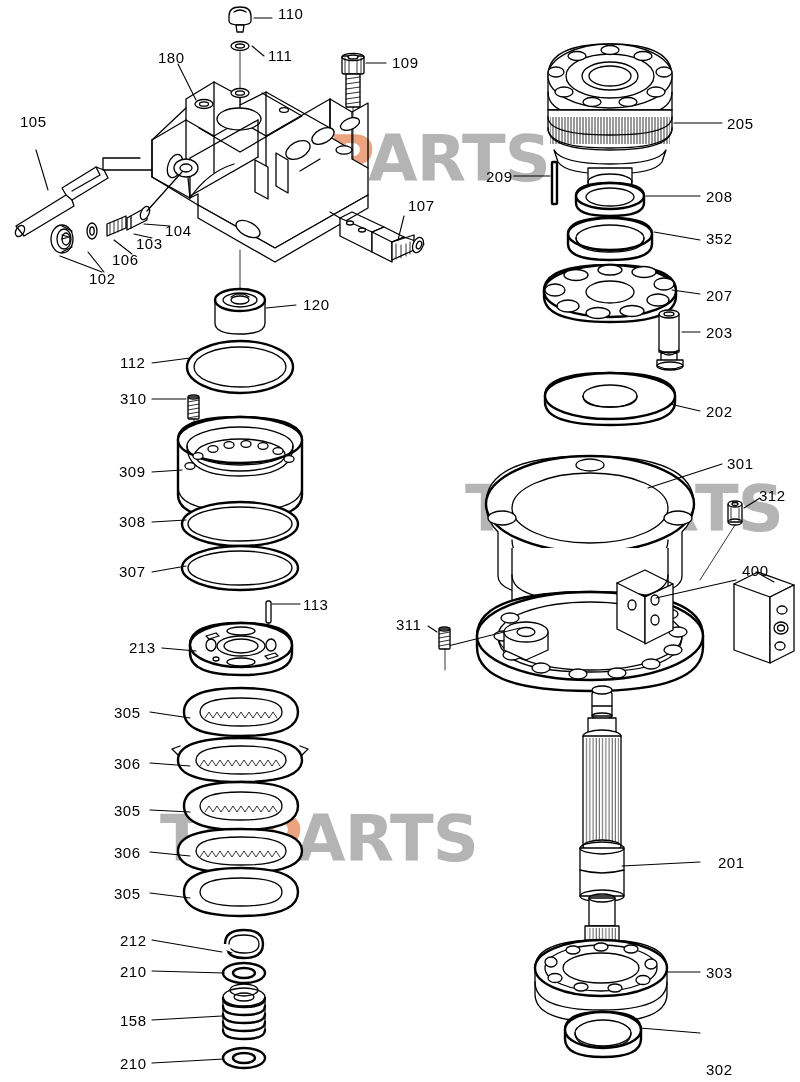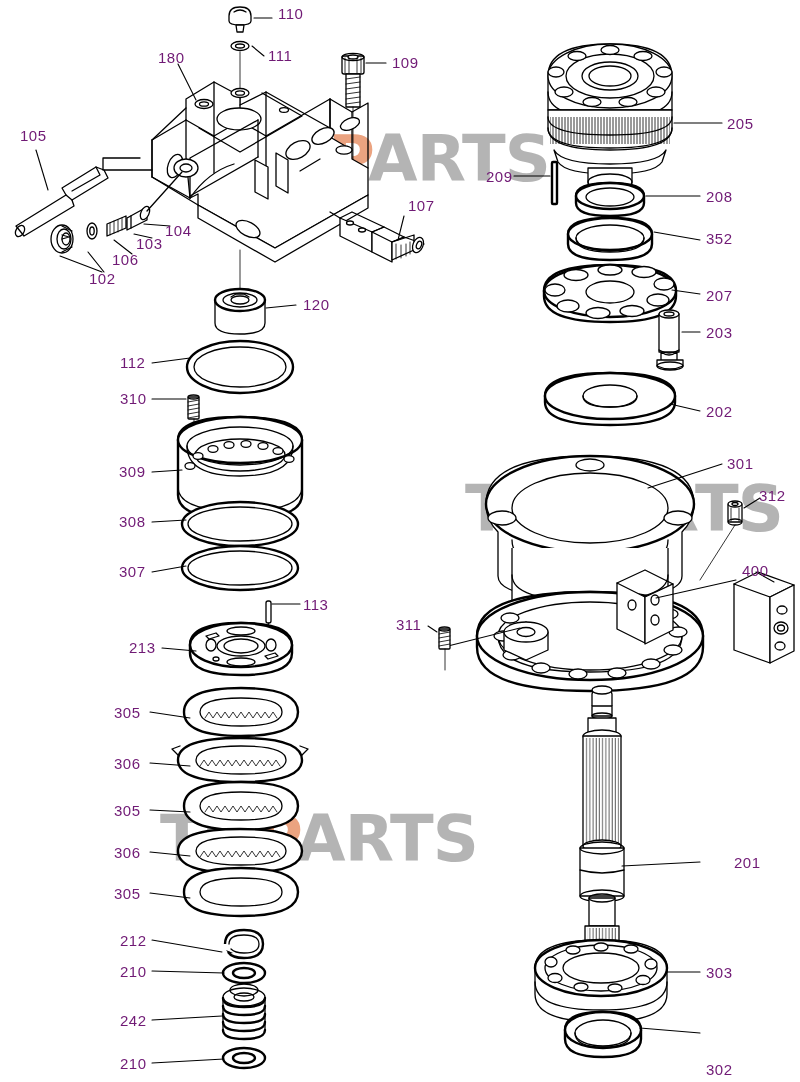"110" .lbl { color: #701a75 -> #000000 }
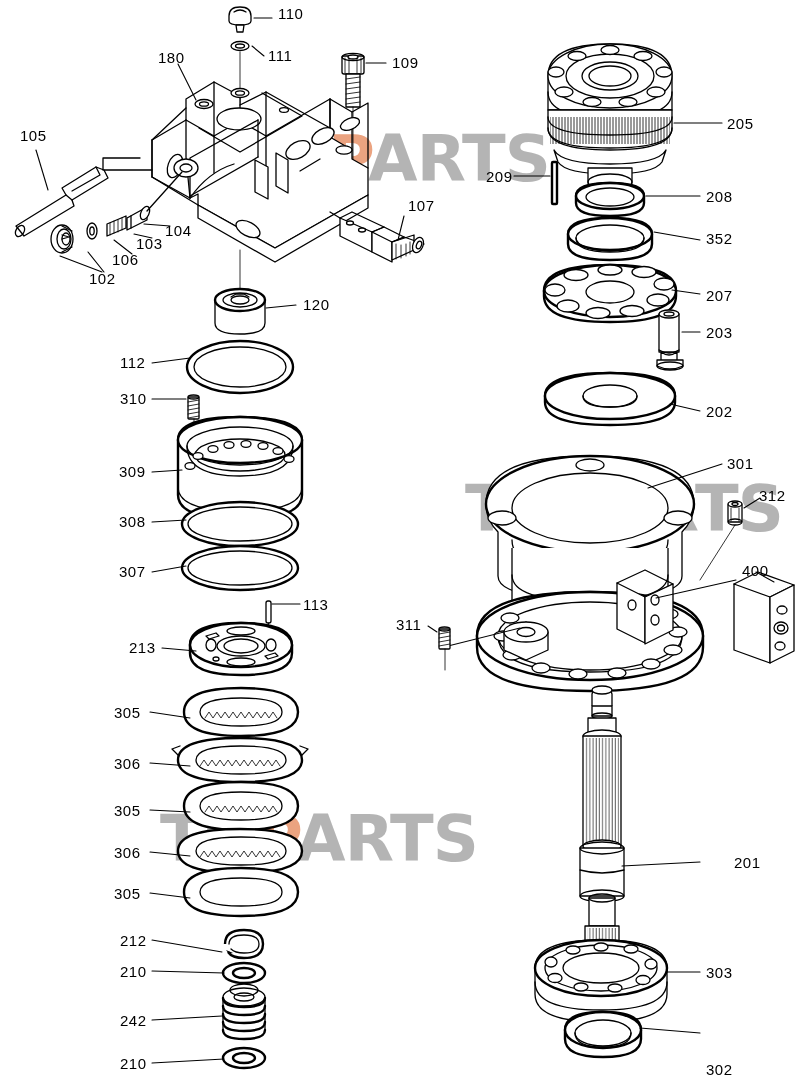"105" div.lbl { top: 128px -> 114px }
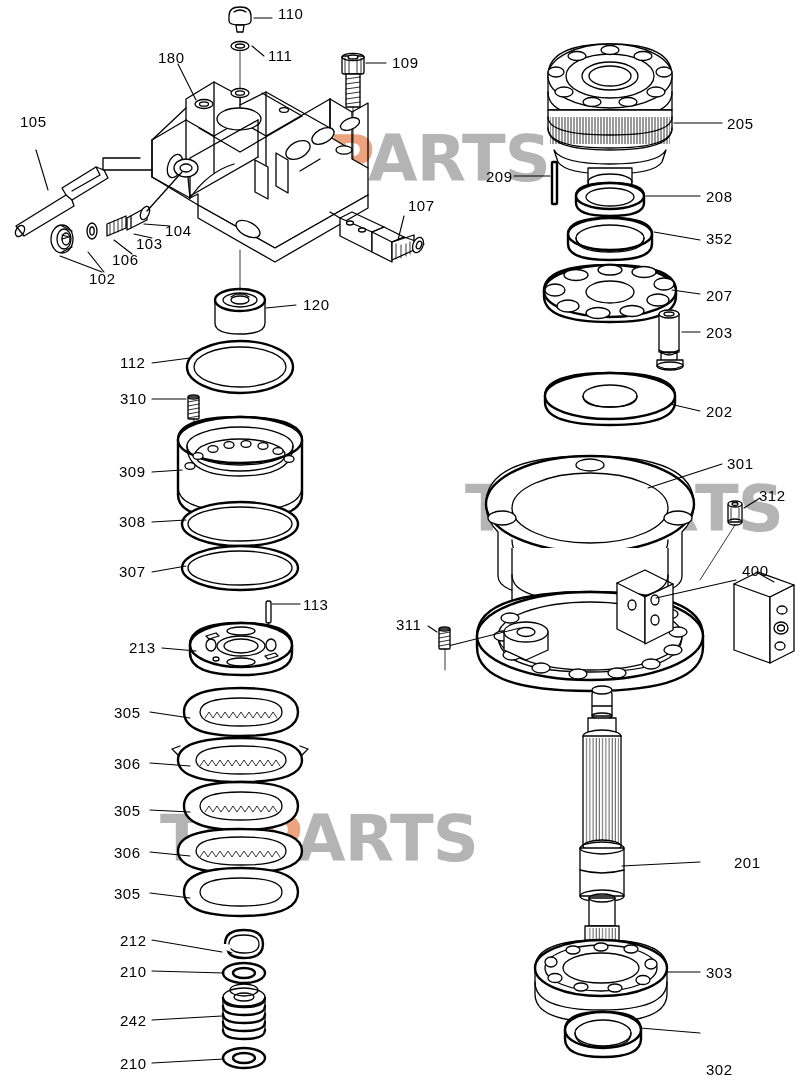"201" div.lbl { left: 734px -> 718px }
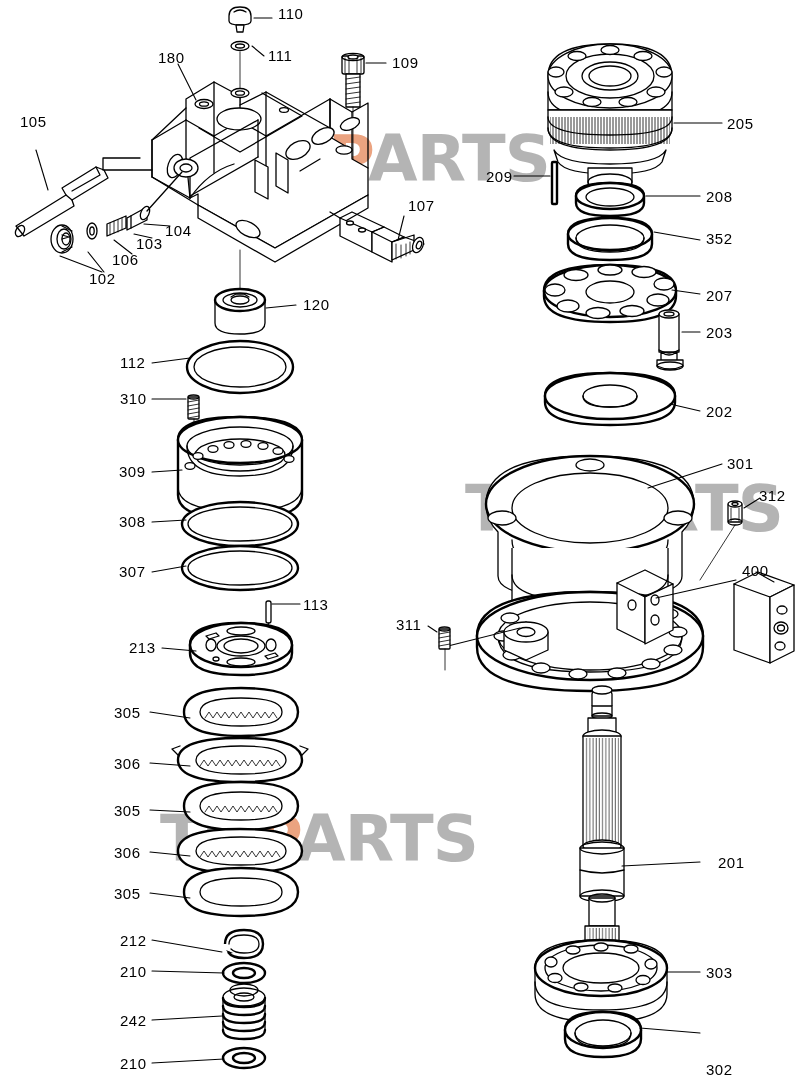"242" div.lbl { text: 242 -> 158 }
